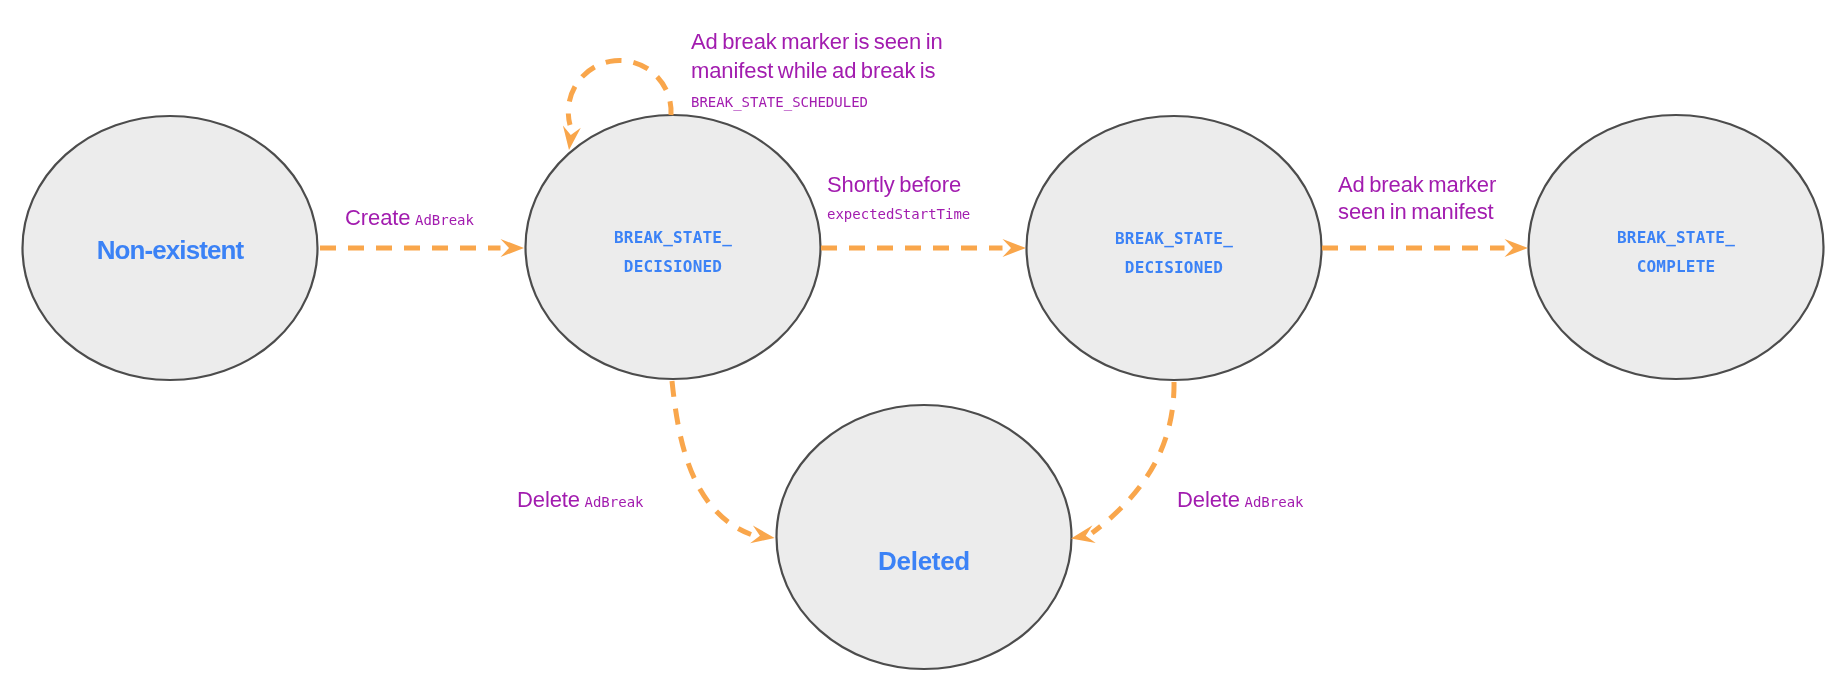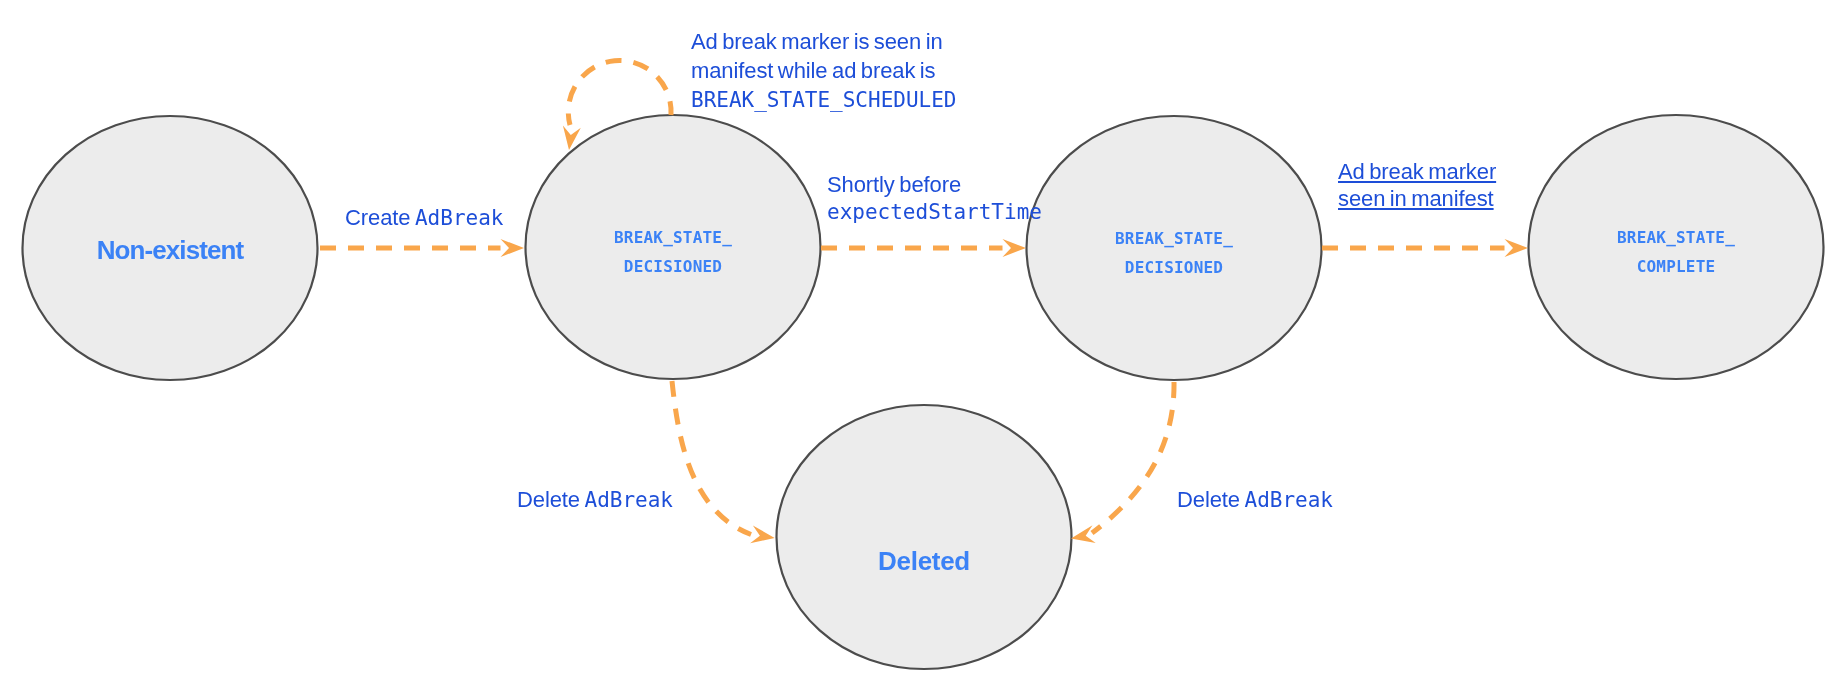"Ad break marker is seen" .label { color: #1d4ed8 -> #a21caf }
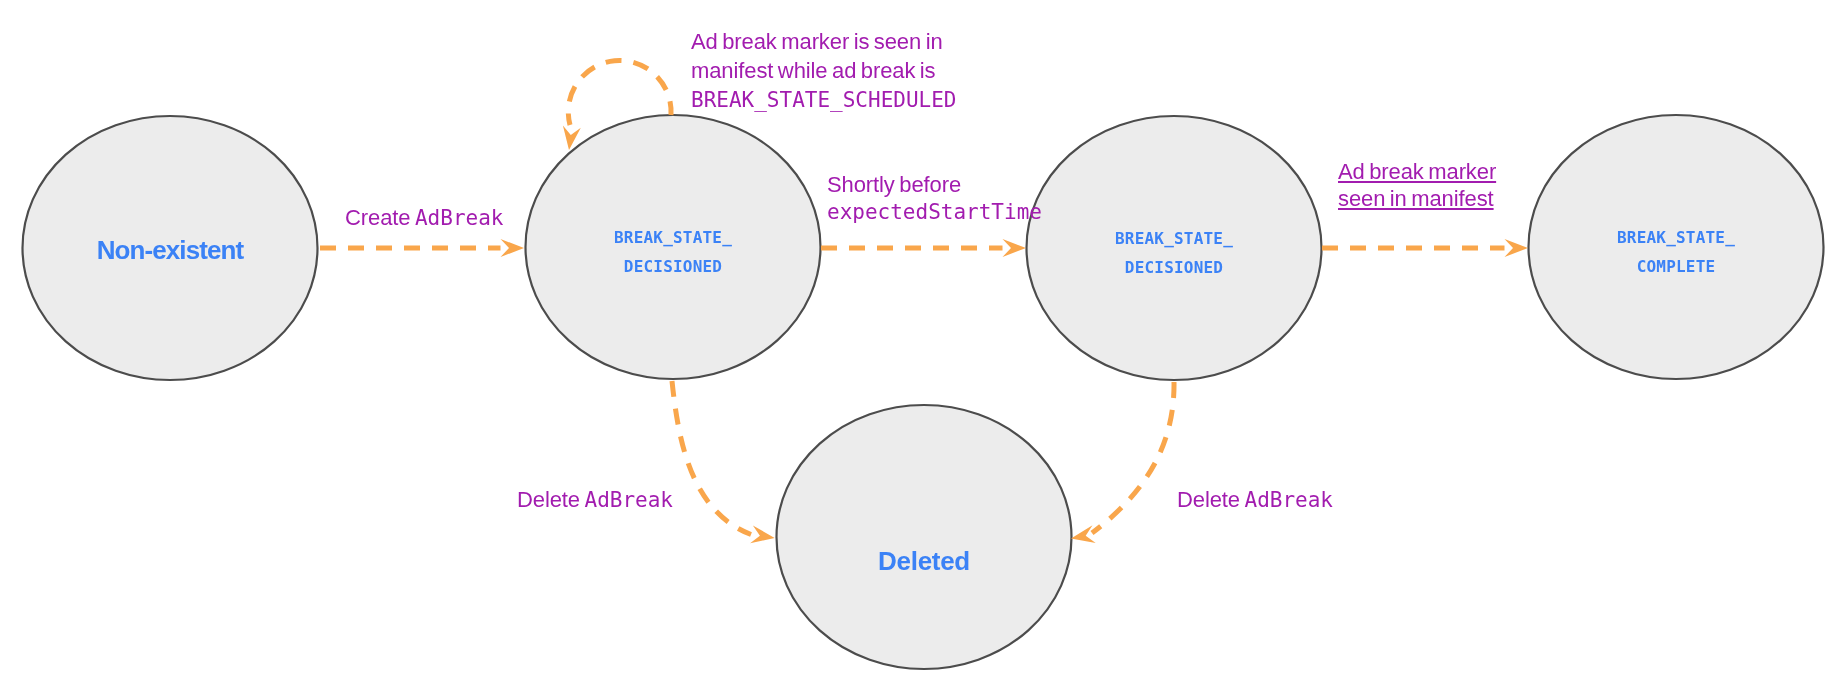"BREAK_STATE_SCHEDULED" .label .code, .code { font-size: 21px -> 14px }
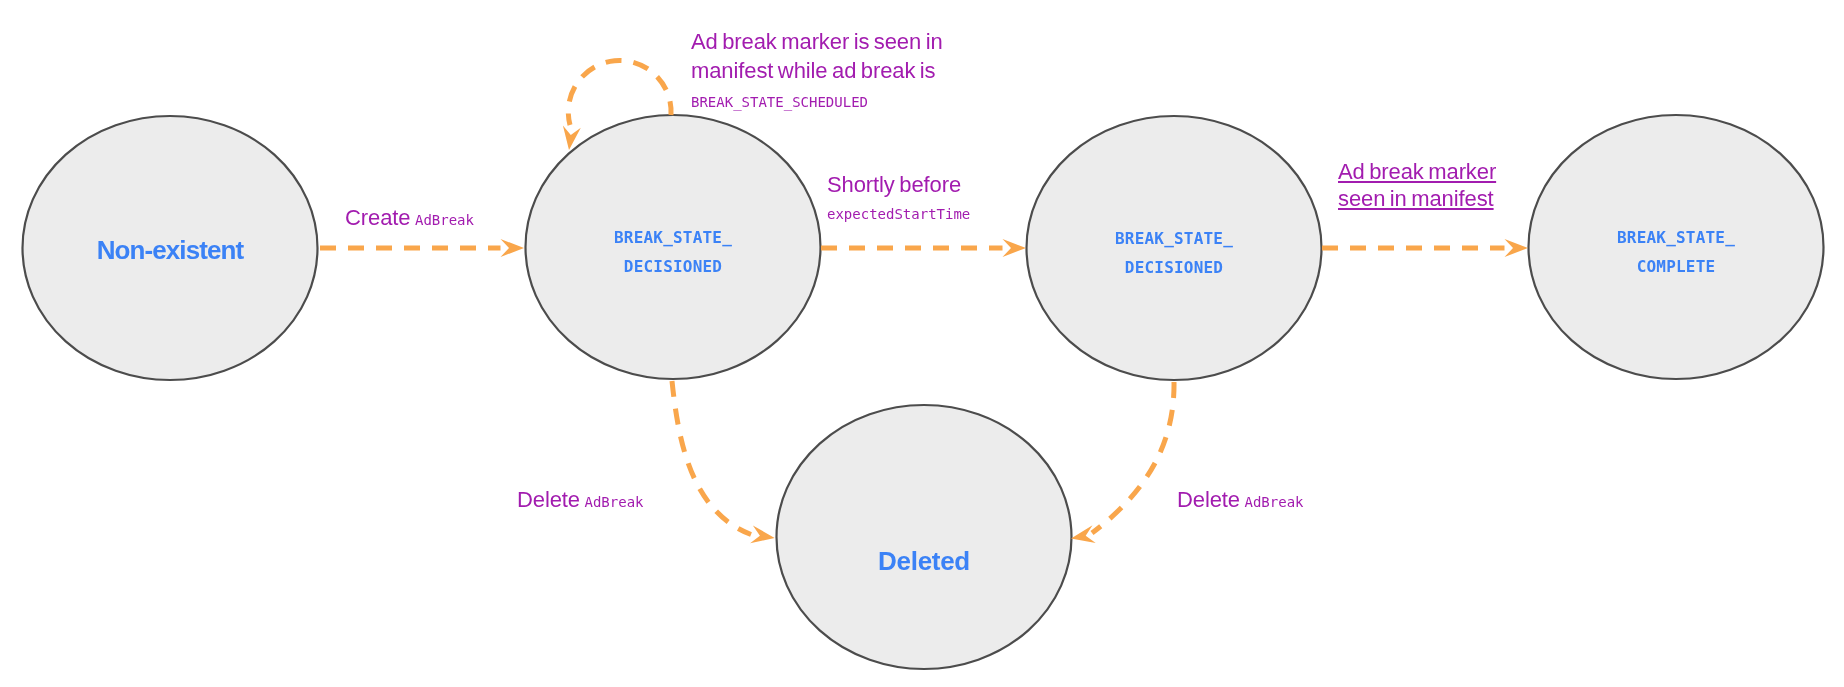"Ad break marker" div.label { text-decoration: underline -> none; top: 158px -> 171px }
